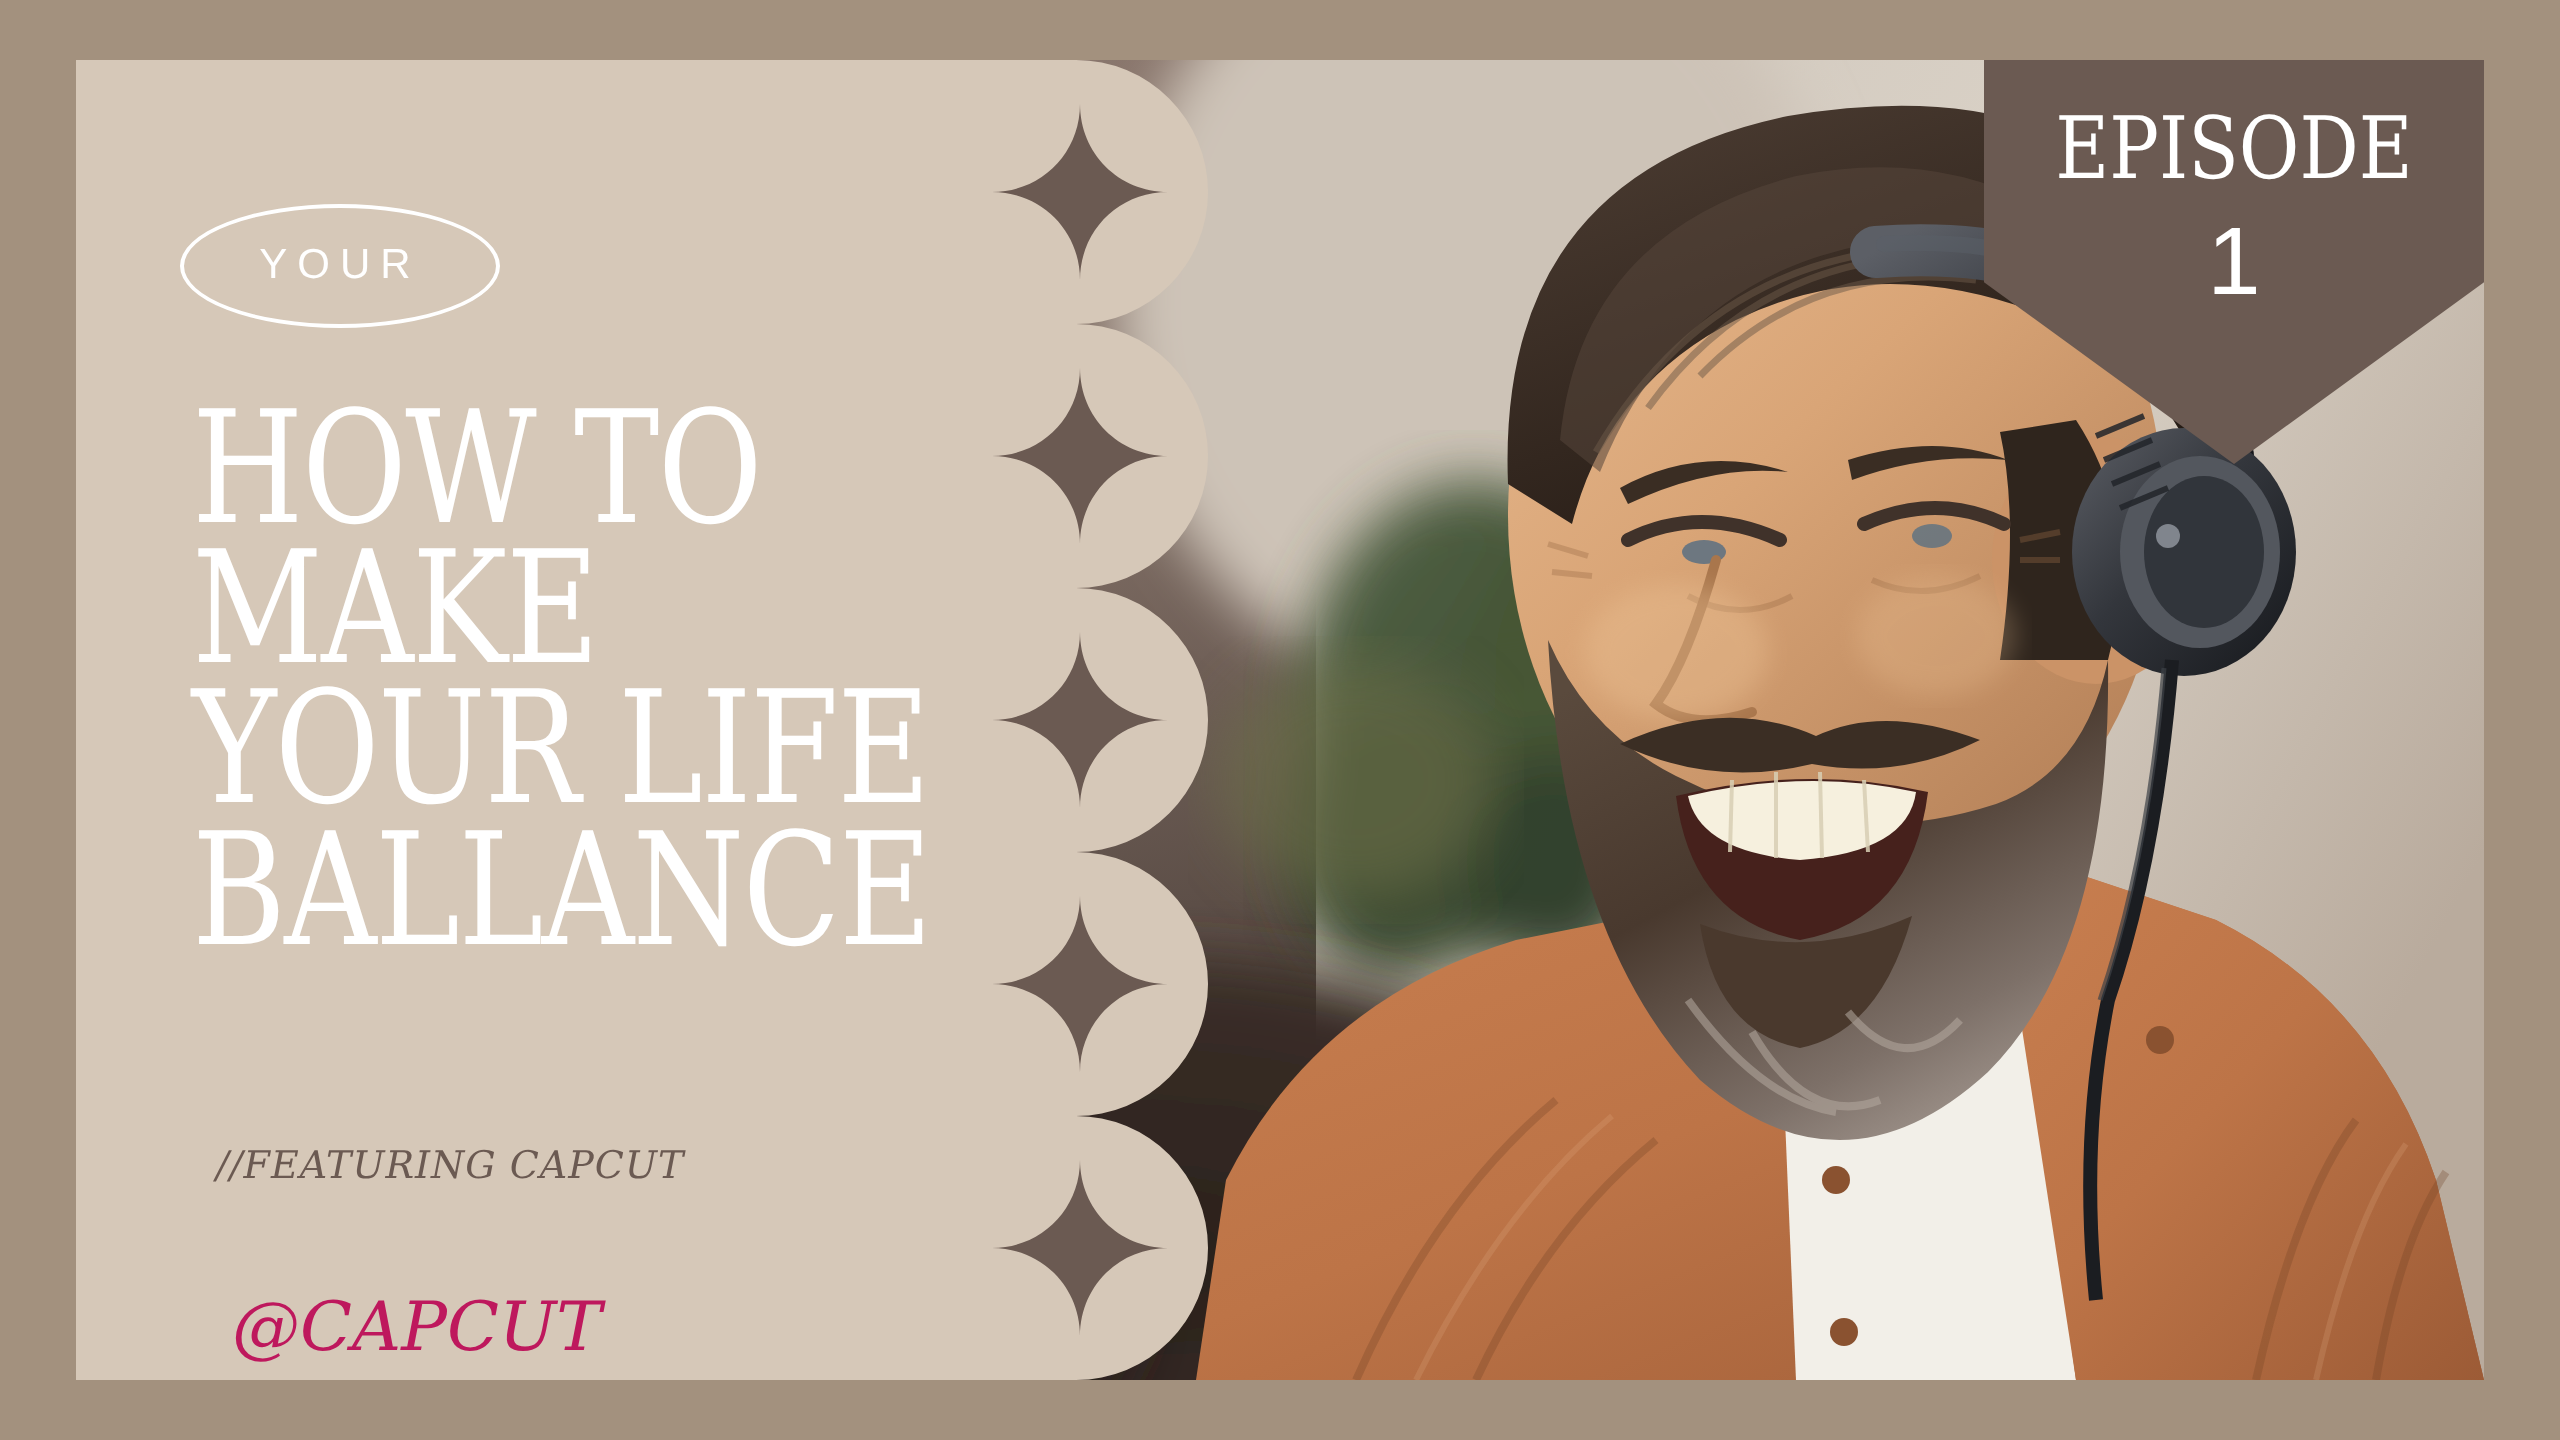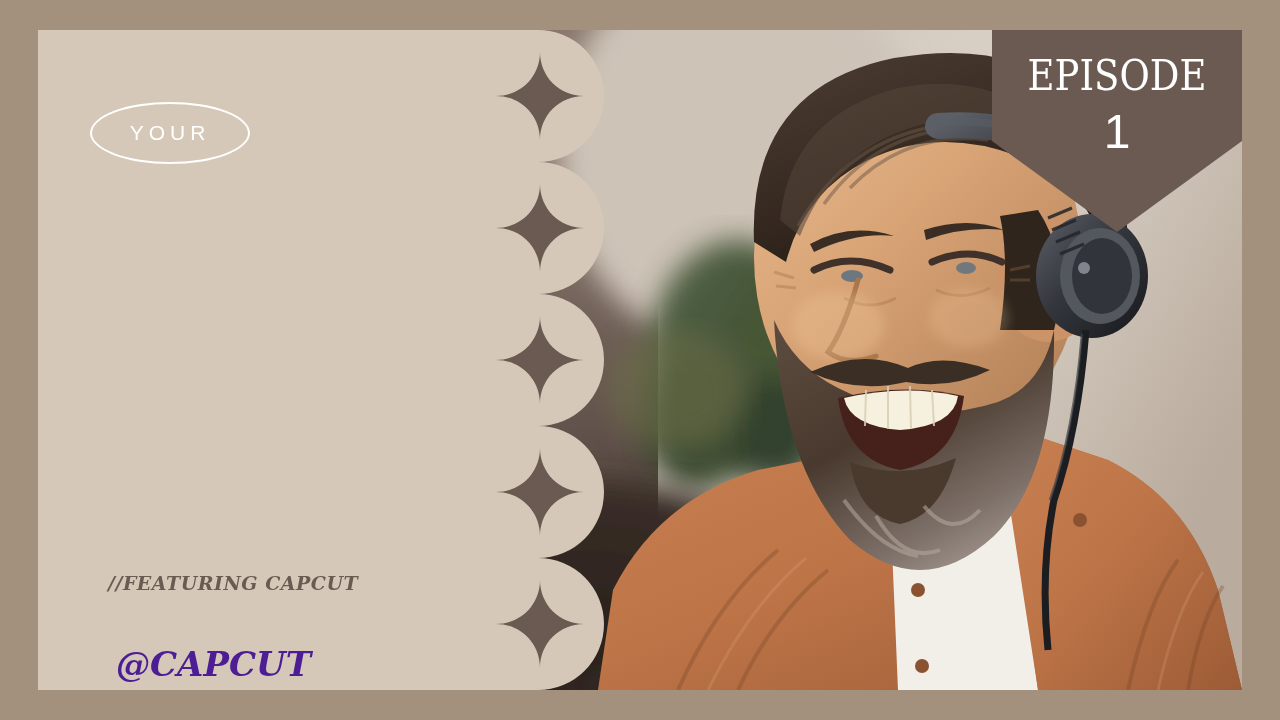"HOW TO" div { html: none -> <div> <span>HOW TO</span> <span>MAKE</span> <span>YOUR LIFE</span> <span>BALLANCE</span> </div> }
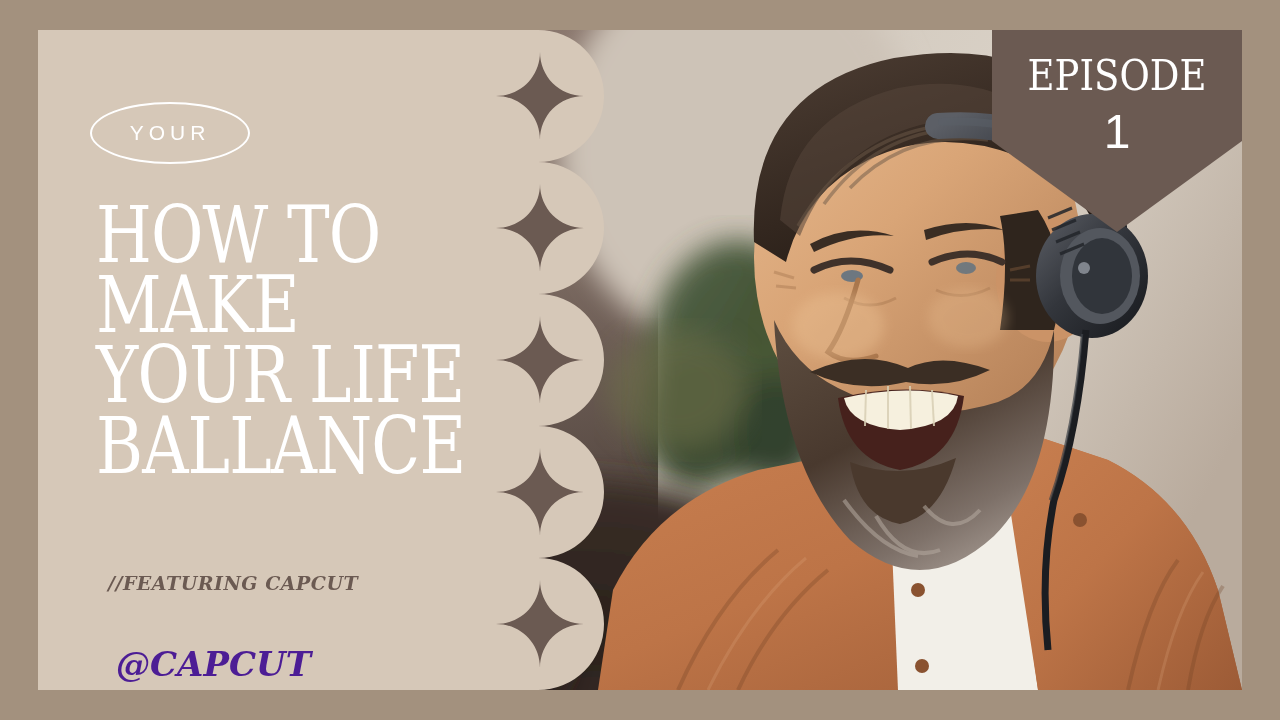"//FEATURING CAPCUT" #featuring { font-weight: 700 -> 400 }
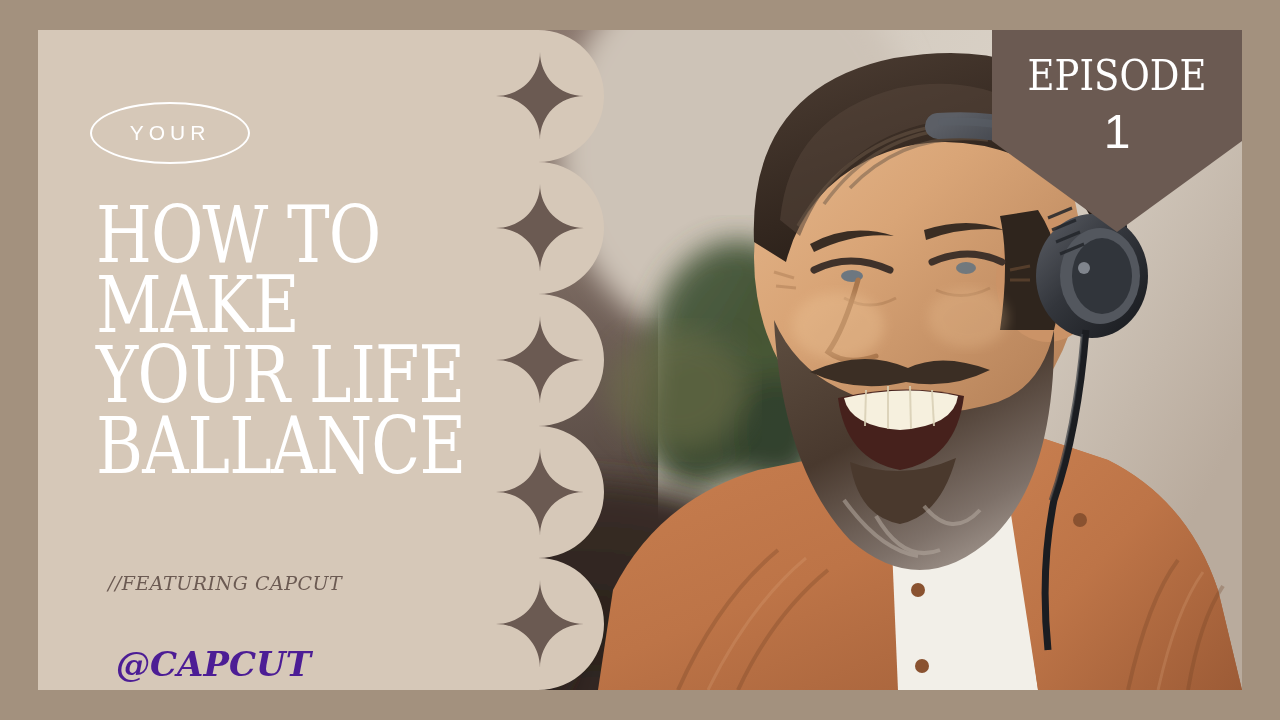"@CAPCUT" #handle { color: #4c1d95 -> #be185d; font-weight: 700 -> 400 }
